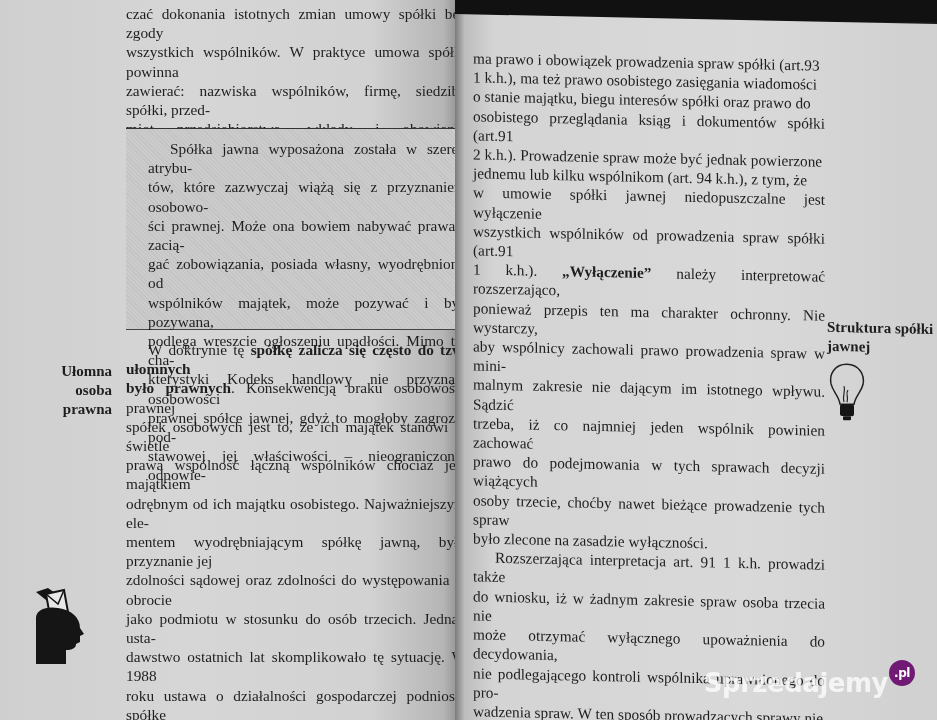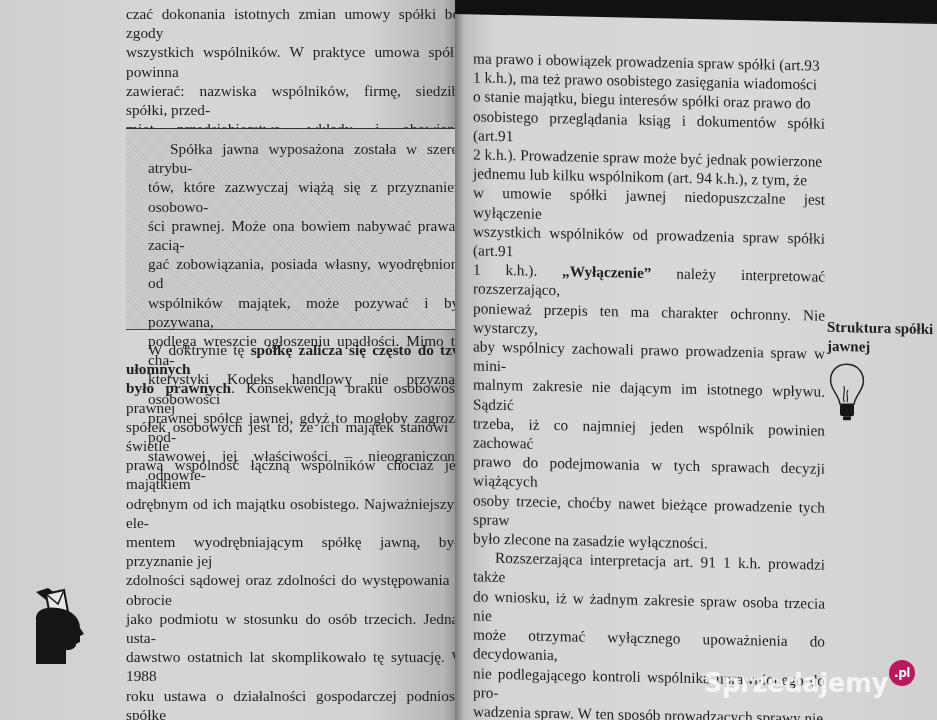"Ułomna osoba" div.margin-note { html: none -> <div> <div>Ułomna osoba</div> <div>prawna</div> </div> }
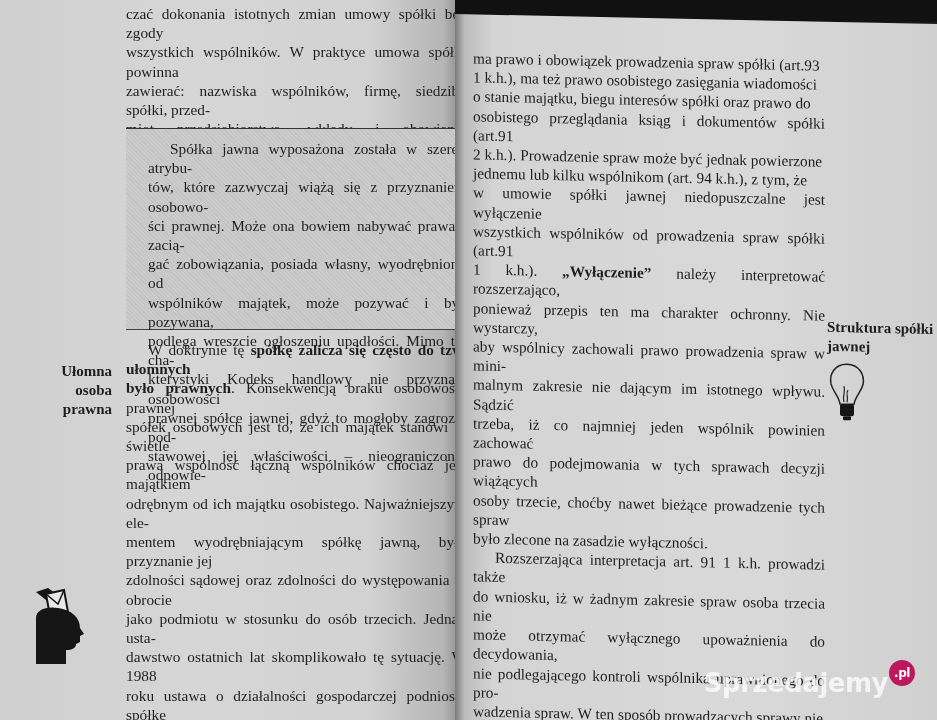".pl" .watermark .pl { background: #be185d -> #701a75 }
